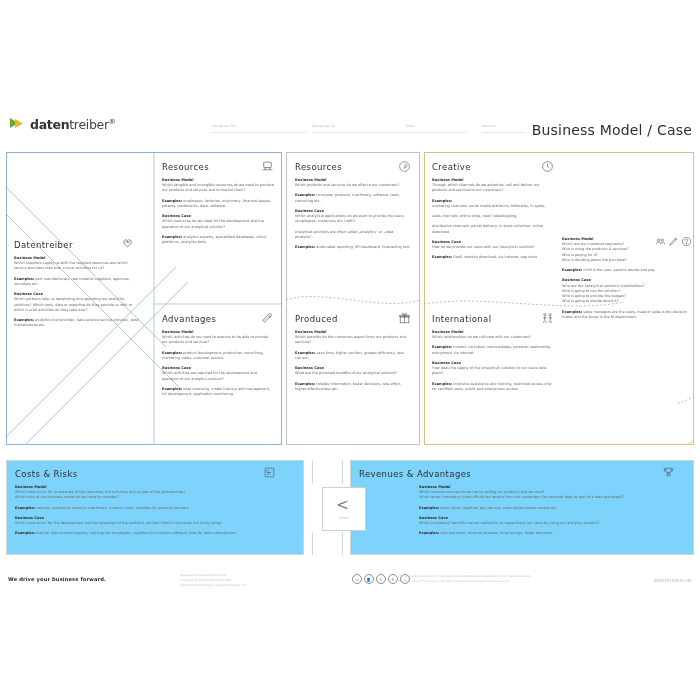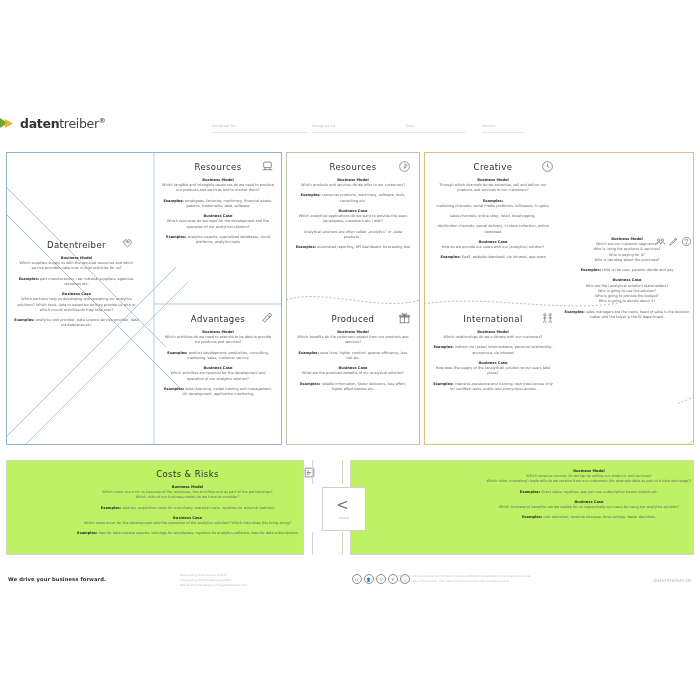"datentreiber®" .logo { align-items: none -> center; left: 0 -> 10px }
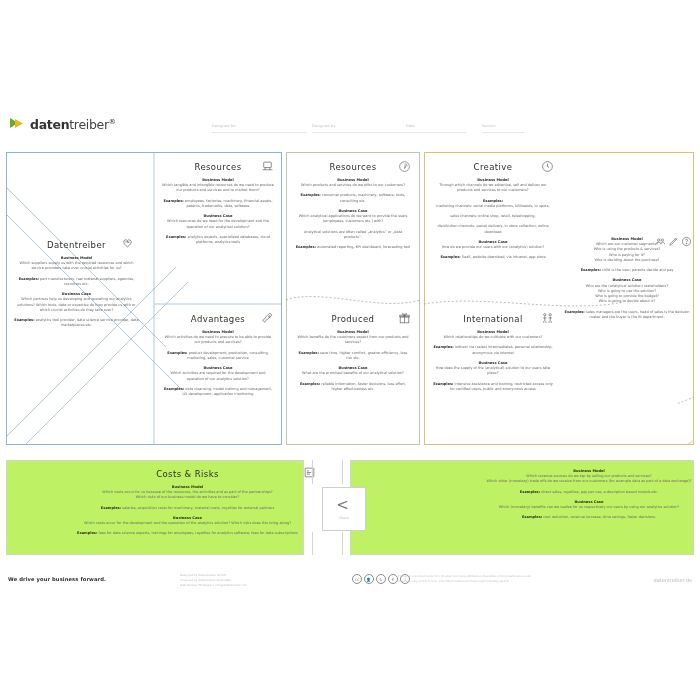"Business Model / Case" div.poster-title { html: none -> <div>Business Model / Case</div> }
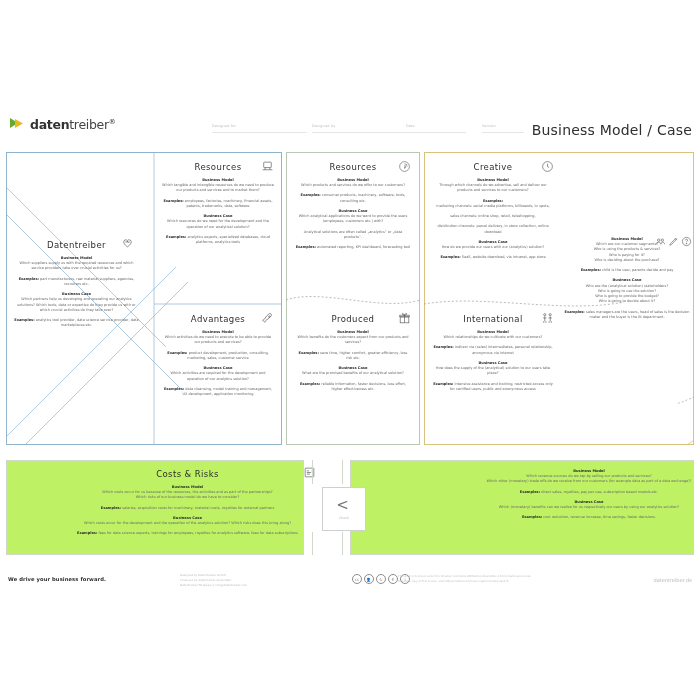"Resources" .block { text-align: center -> none }
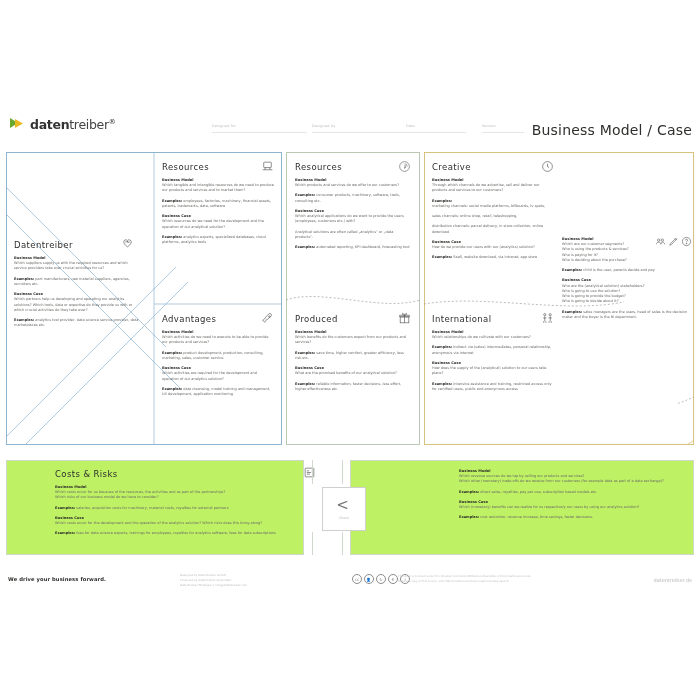"Costs & Risks" .band { background: #bef264 -> #7dd3fc; padding-left: 40px -> none }
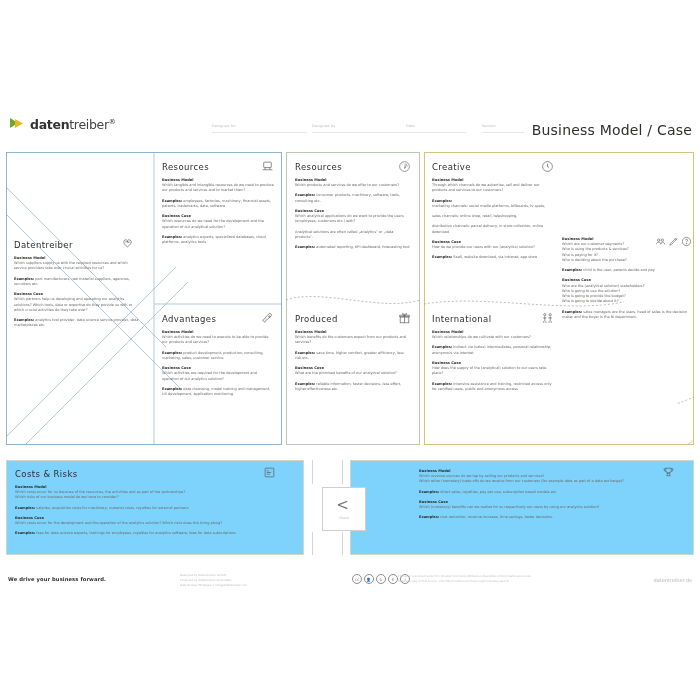"Revenues & Advantages" h3 { html: none -> <h3>Revenues &amp; Advantages</h3> }
